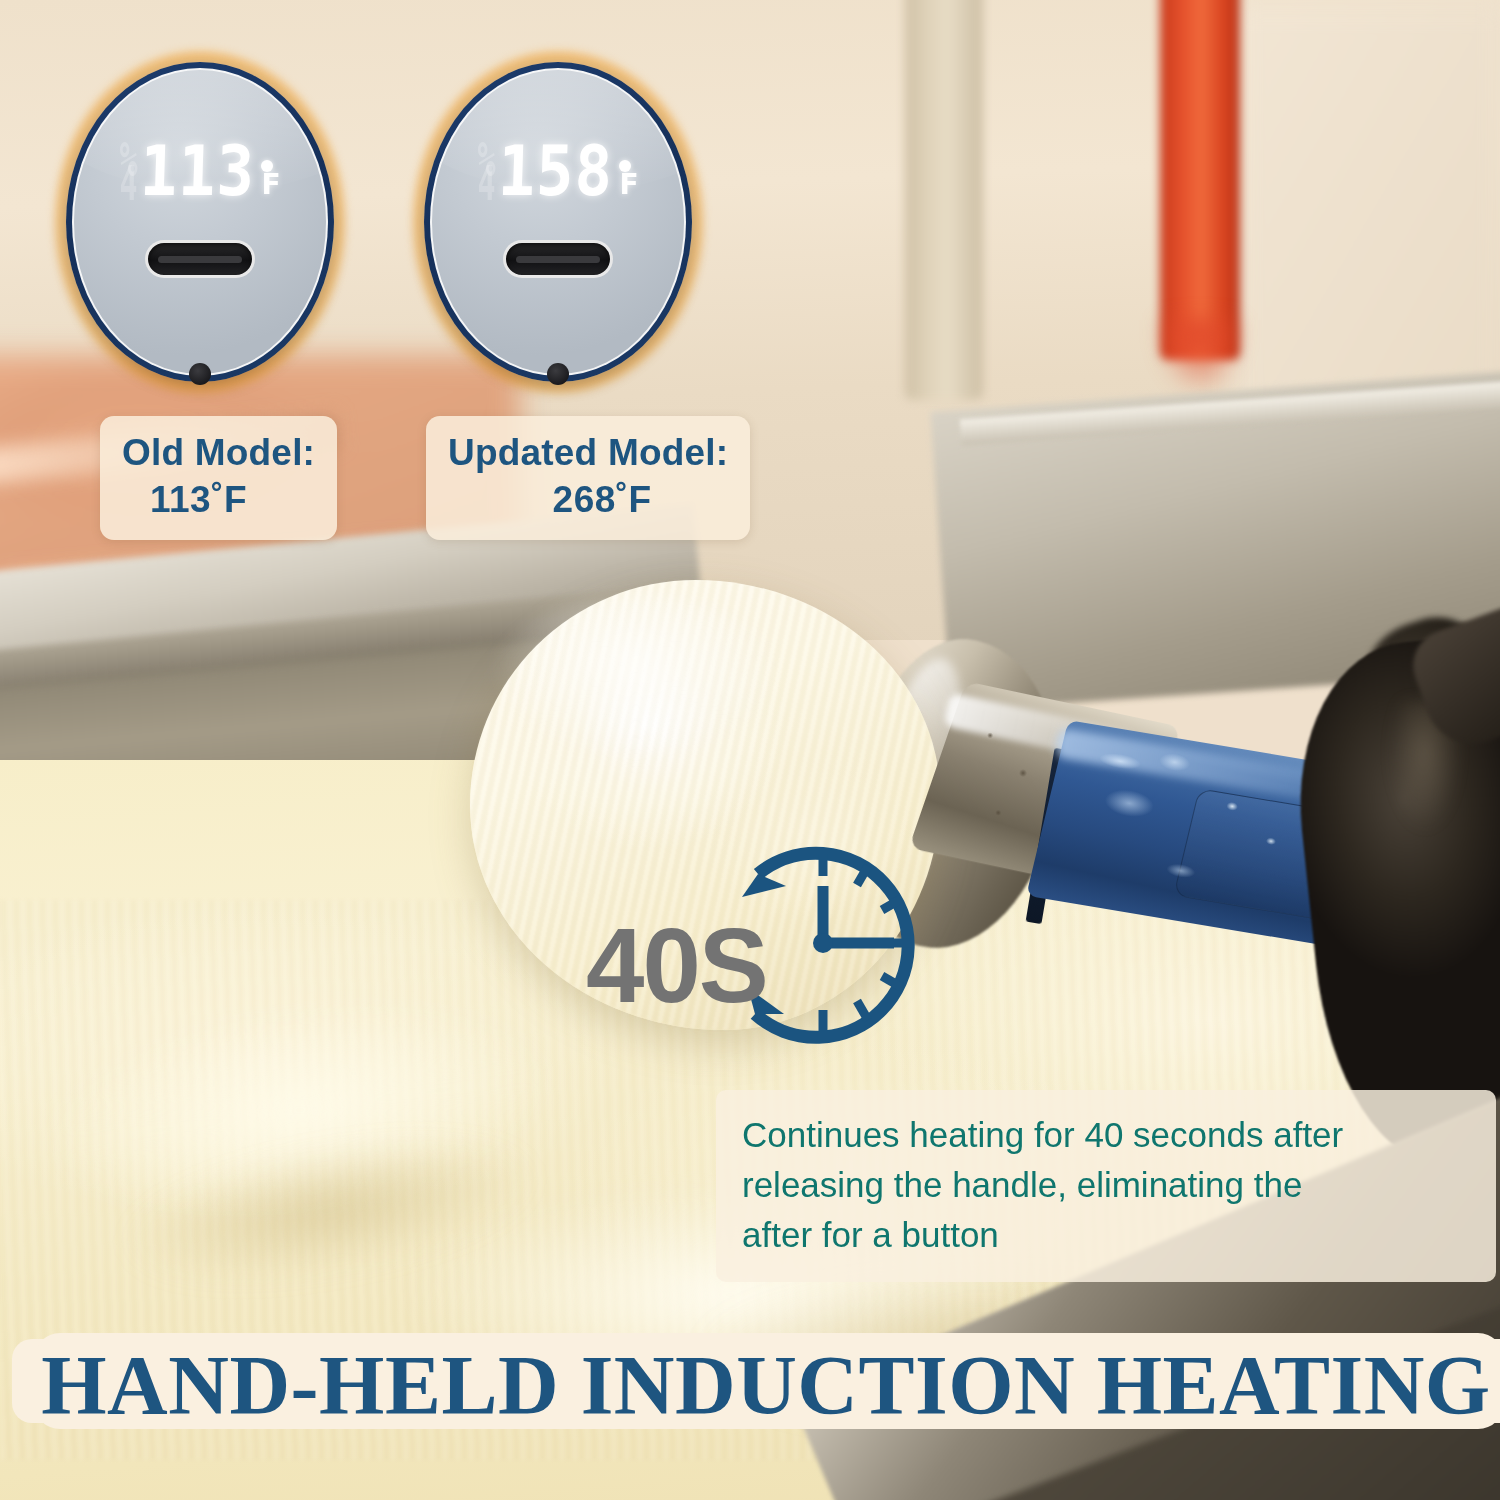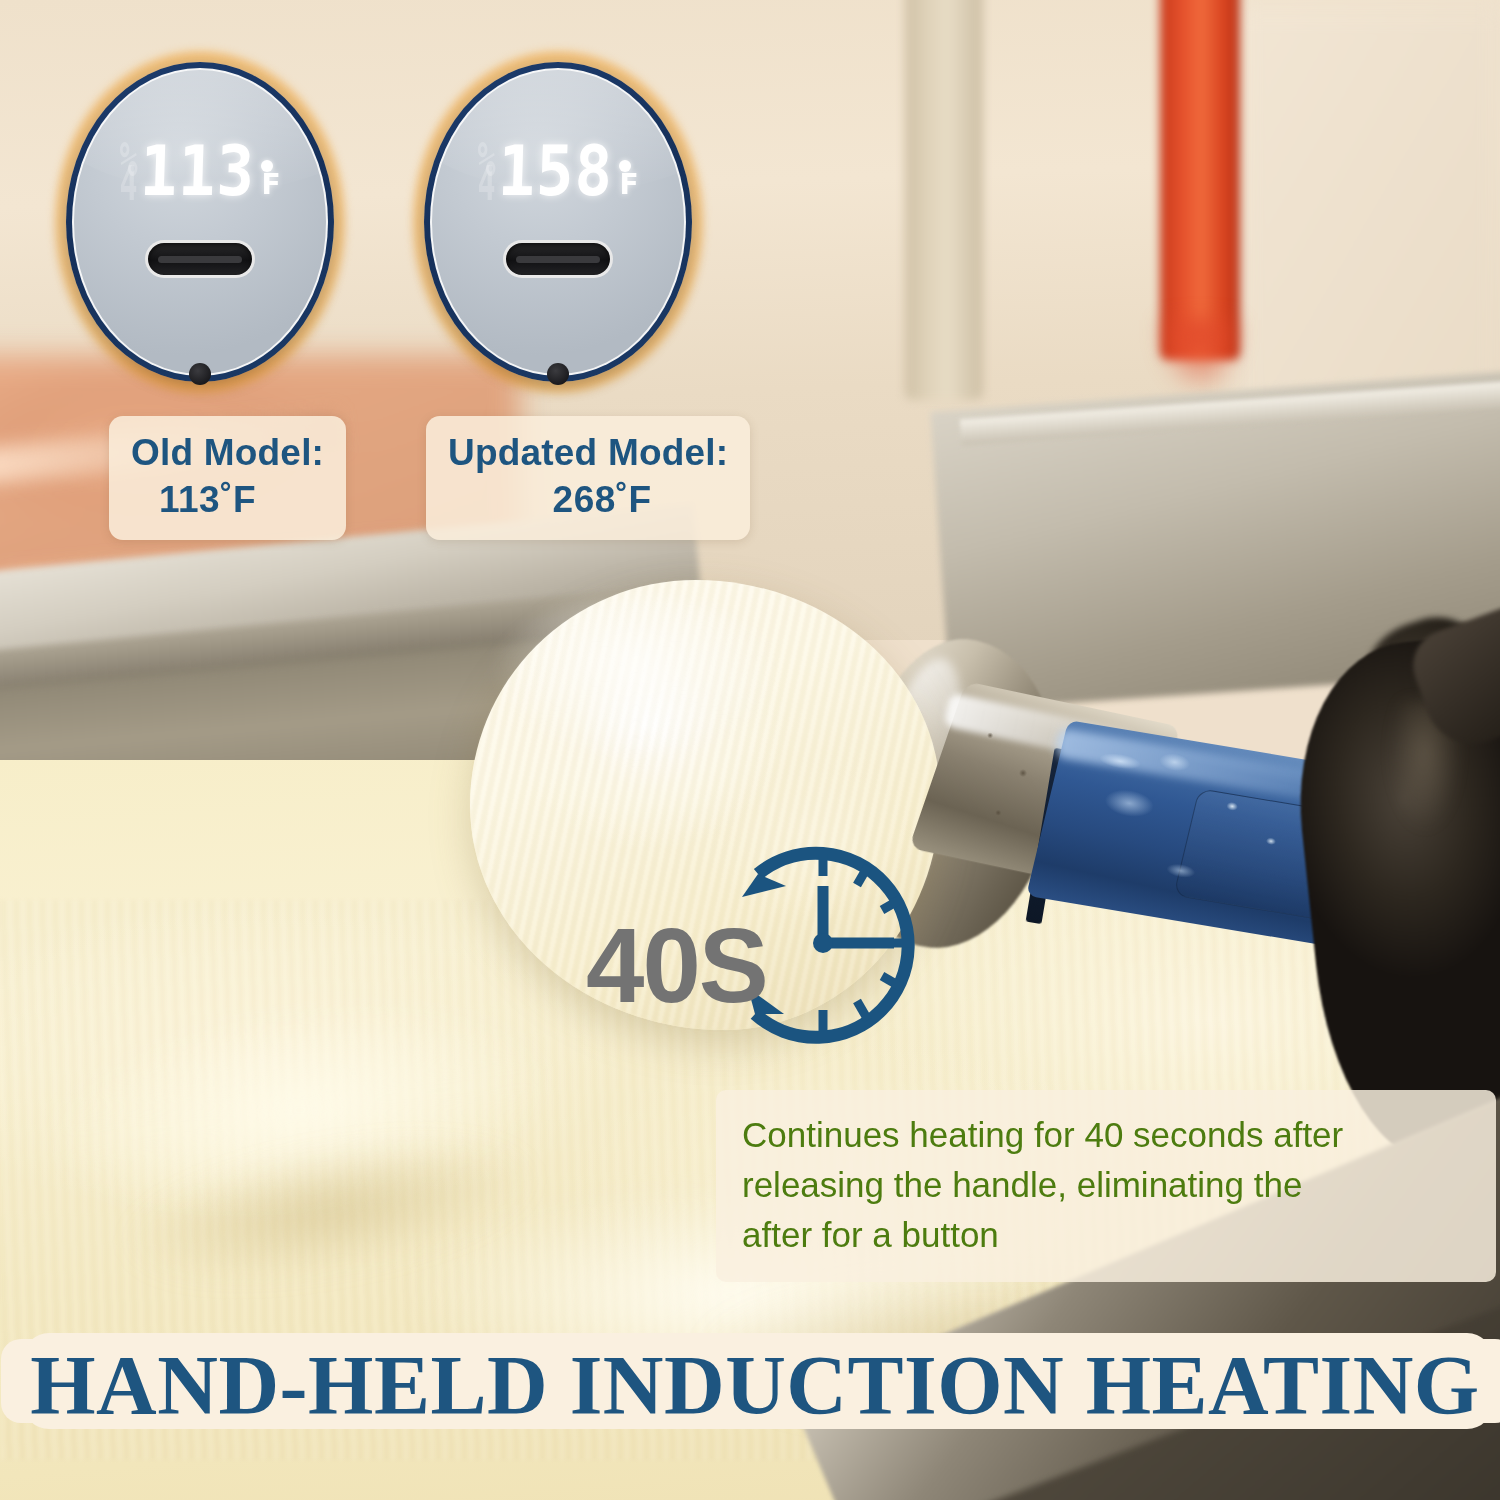"Old Model:" #label-old { left: 109px -> 100px }
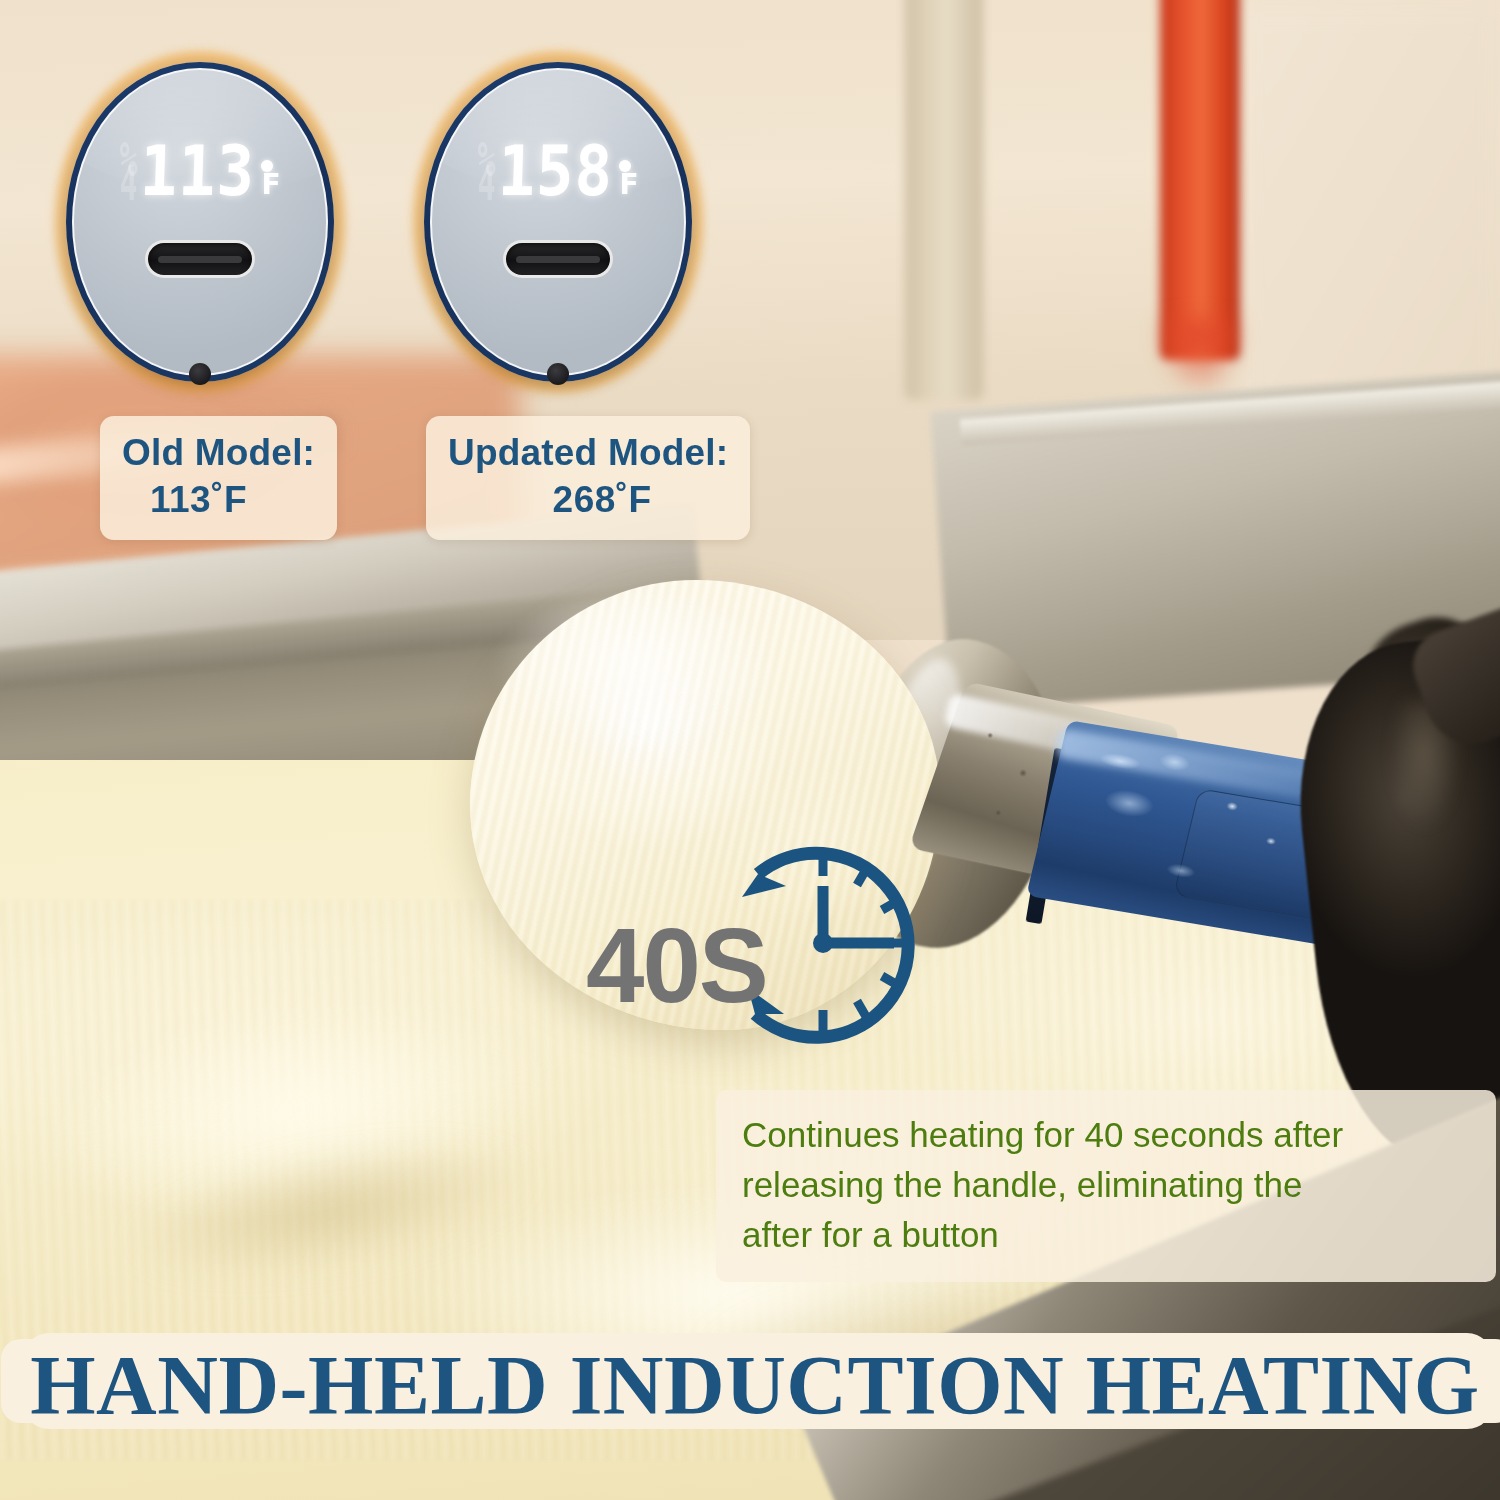"Continues heating for 40 seconds" #desc-panel { color: #4d7c0f -> #0f766e }
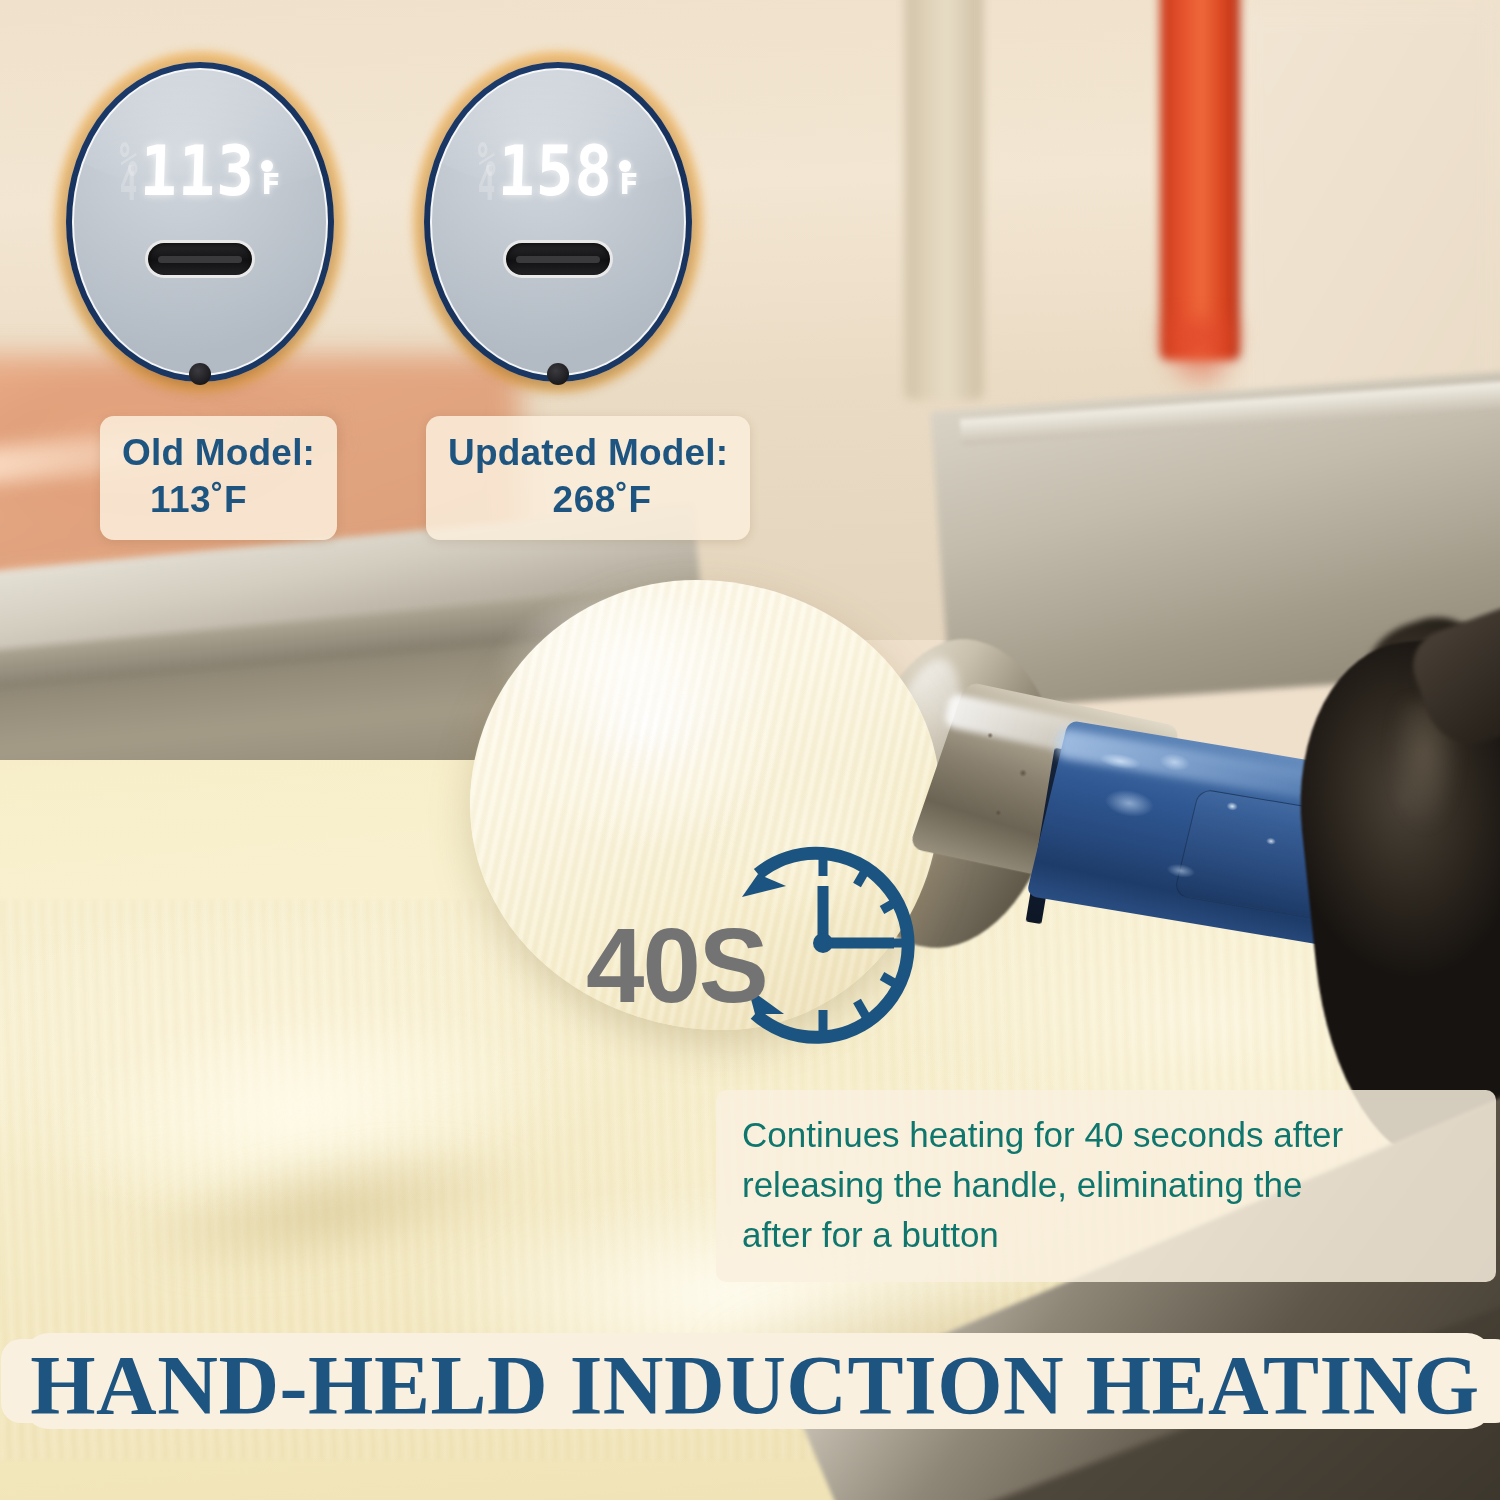"HAND-HELD INDUCTION HEATING" #headline-wrap { left: 5px -> 16px }
